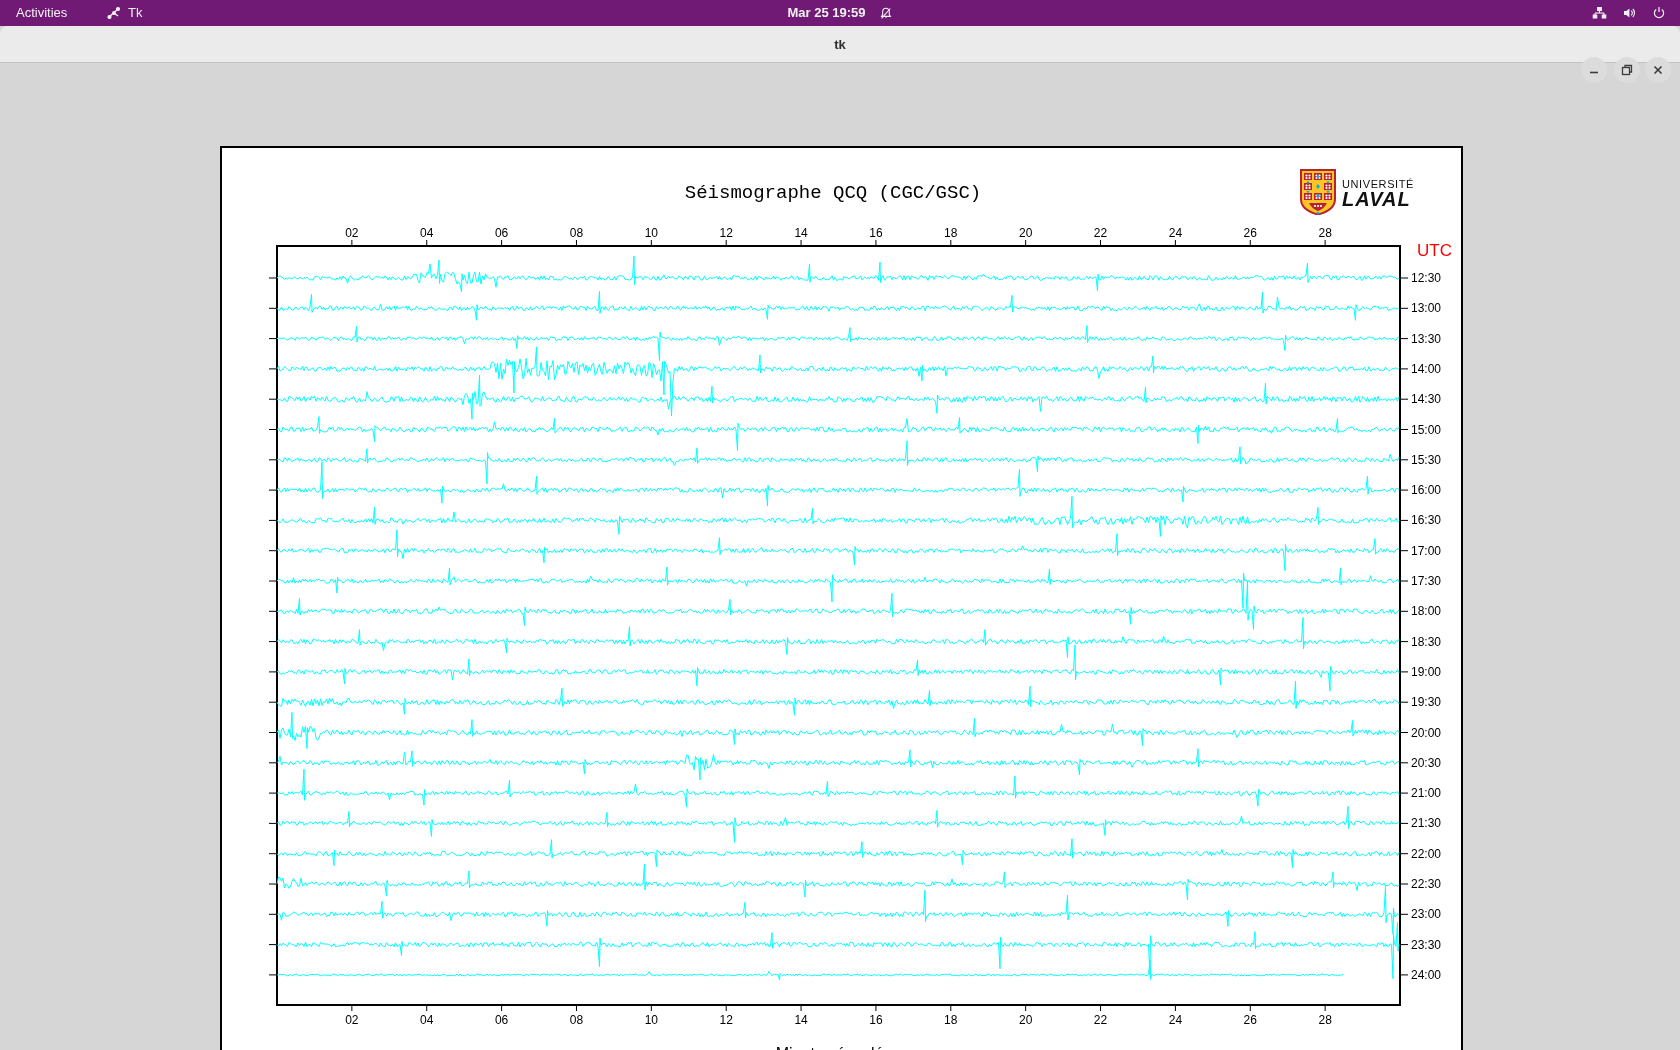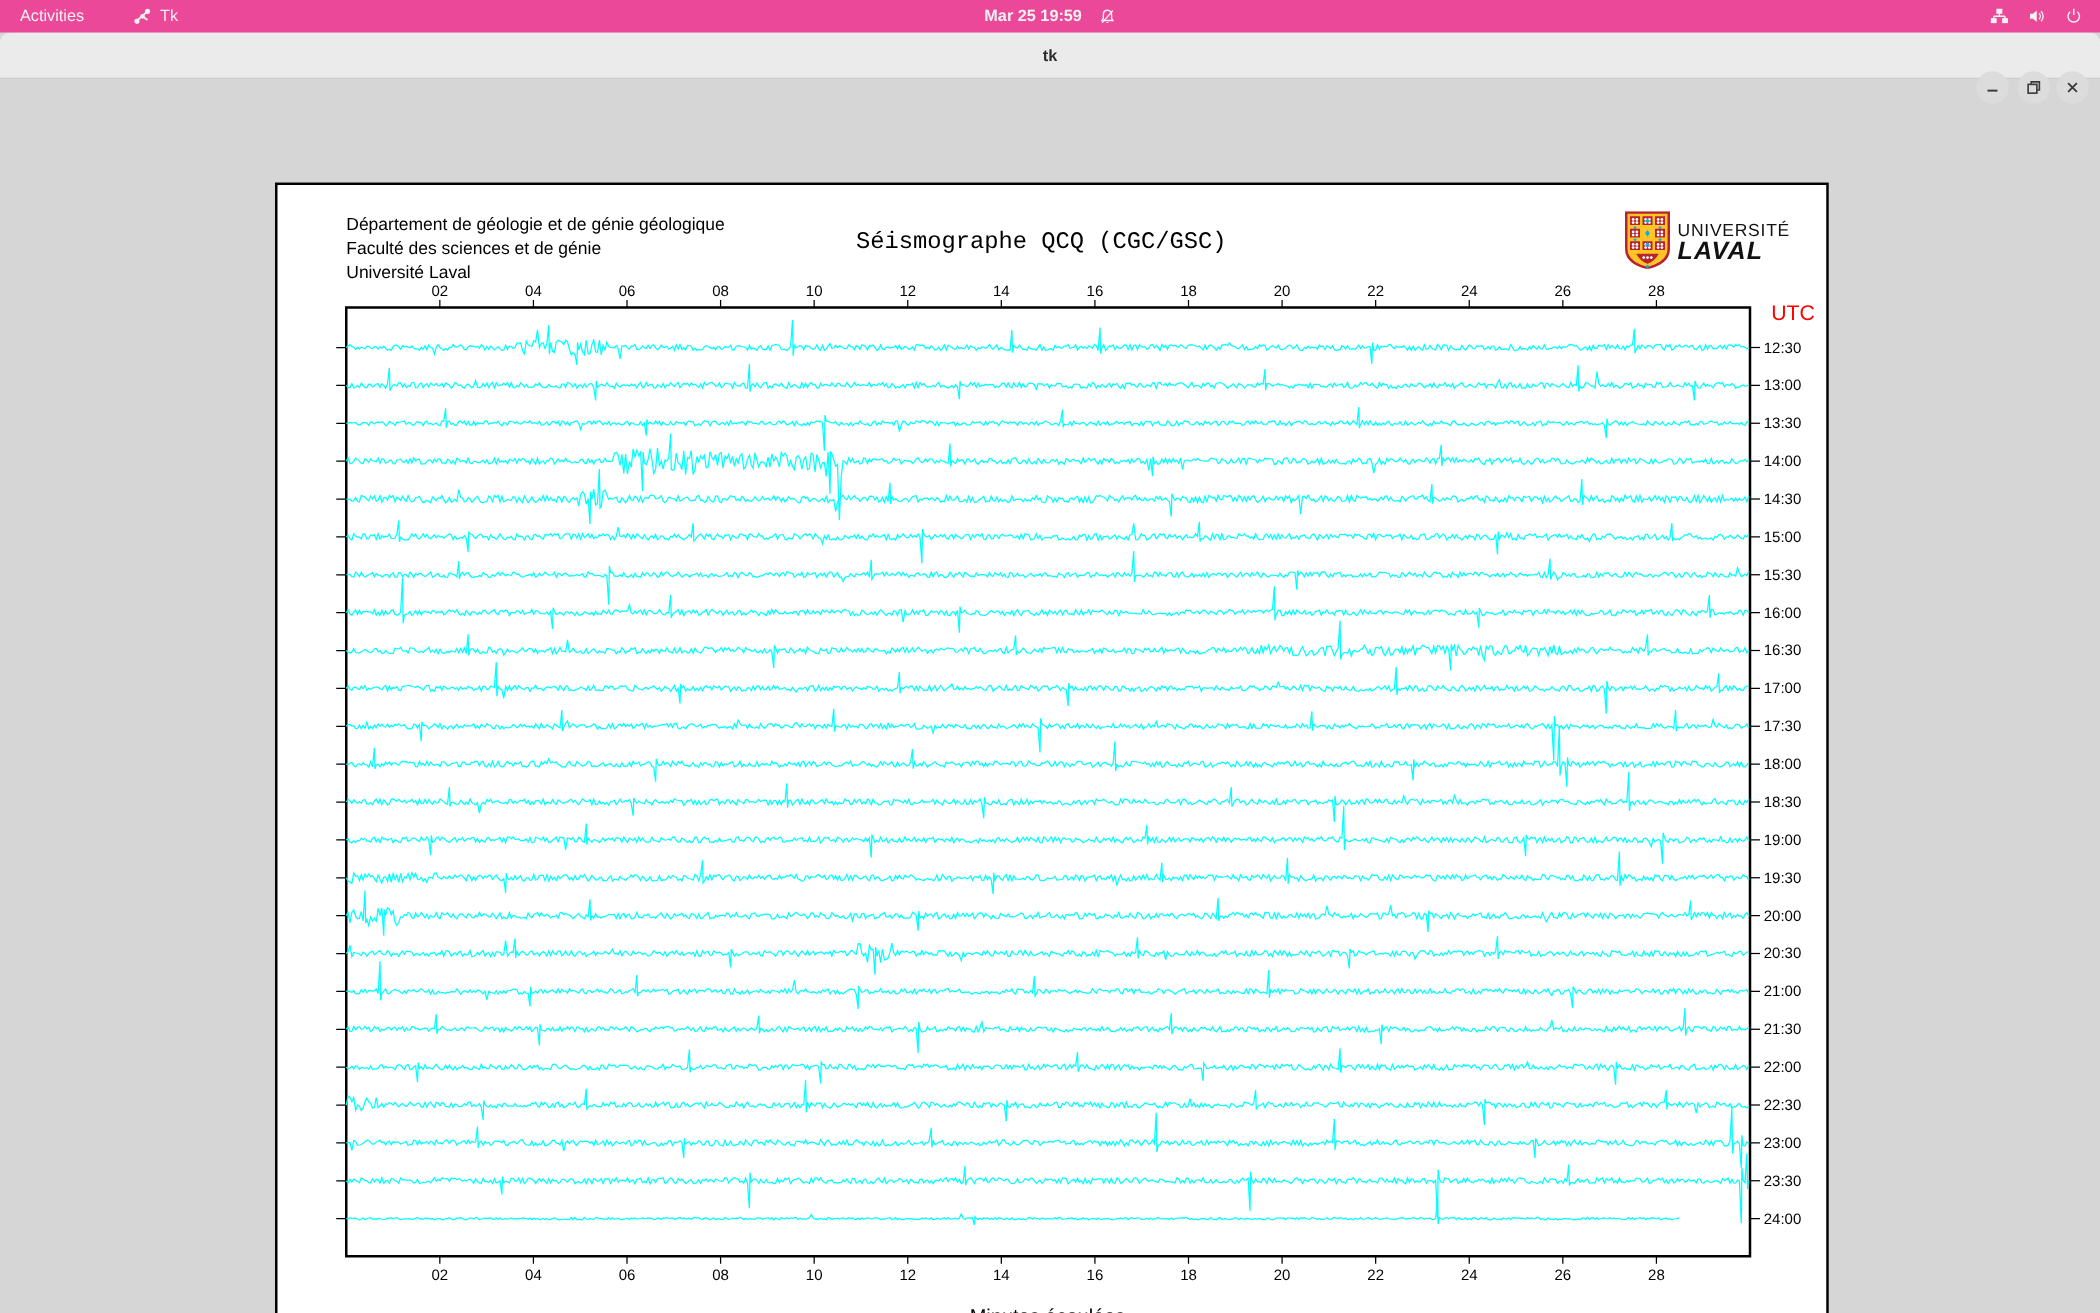"Activities" .topbar { background: #ec4899 -> #701a75 }
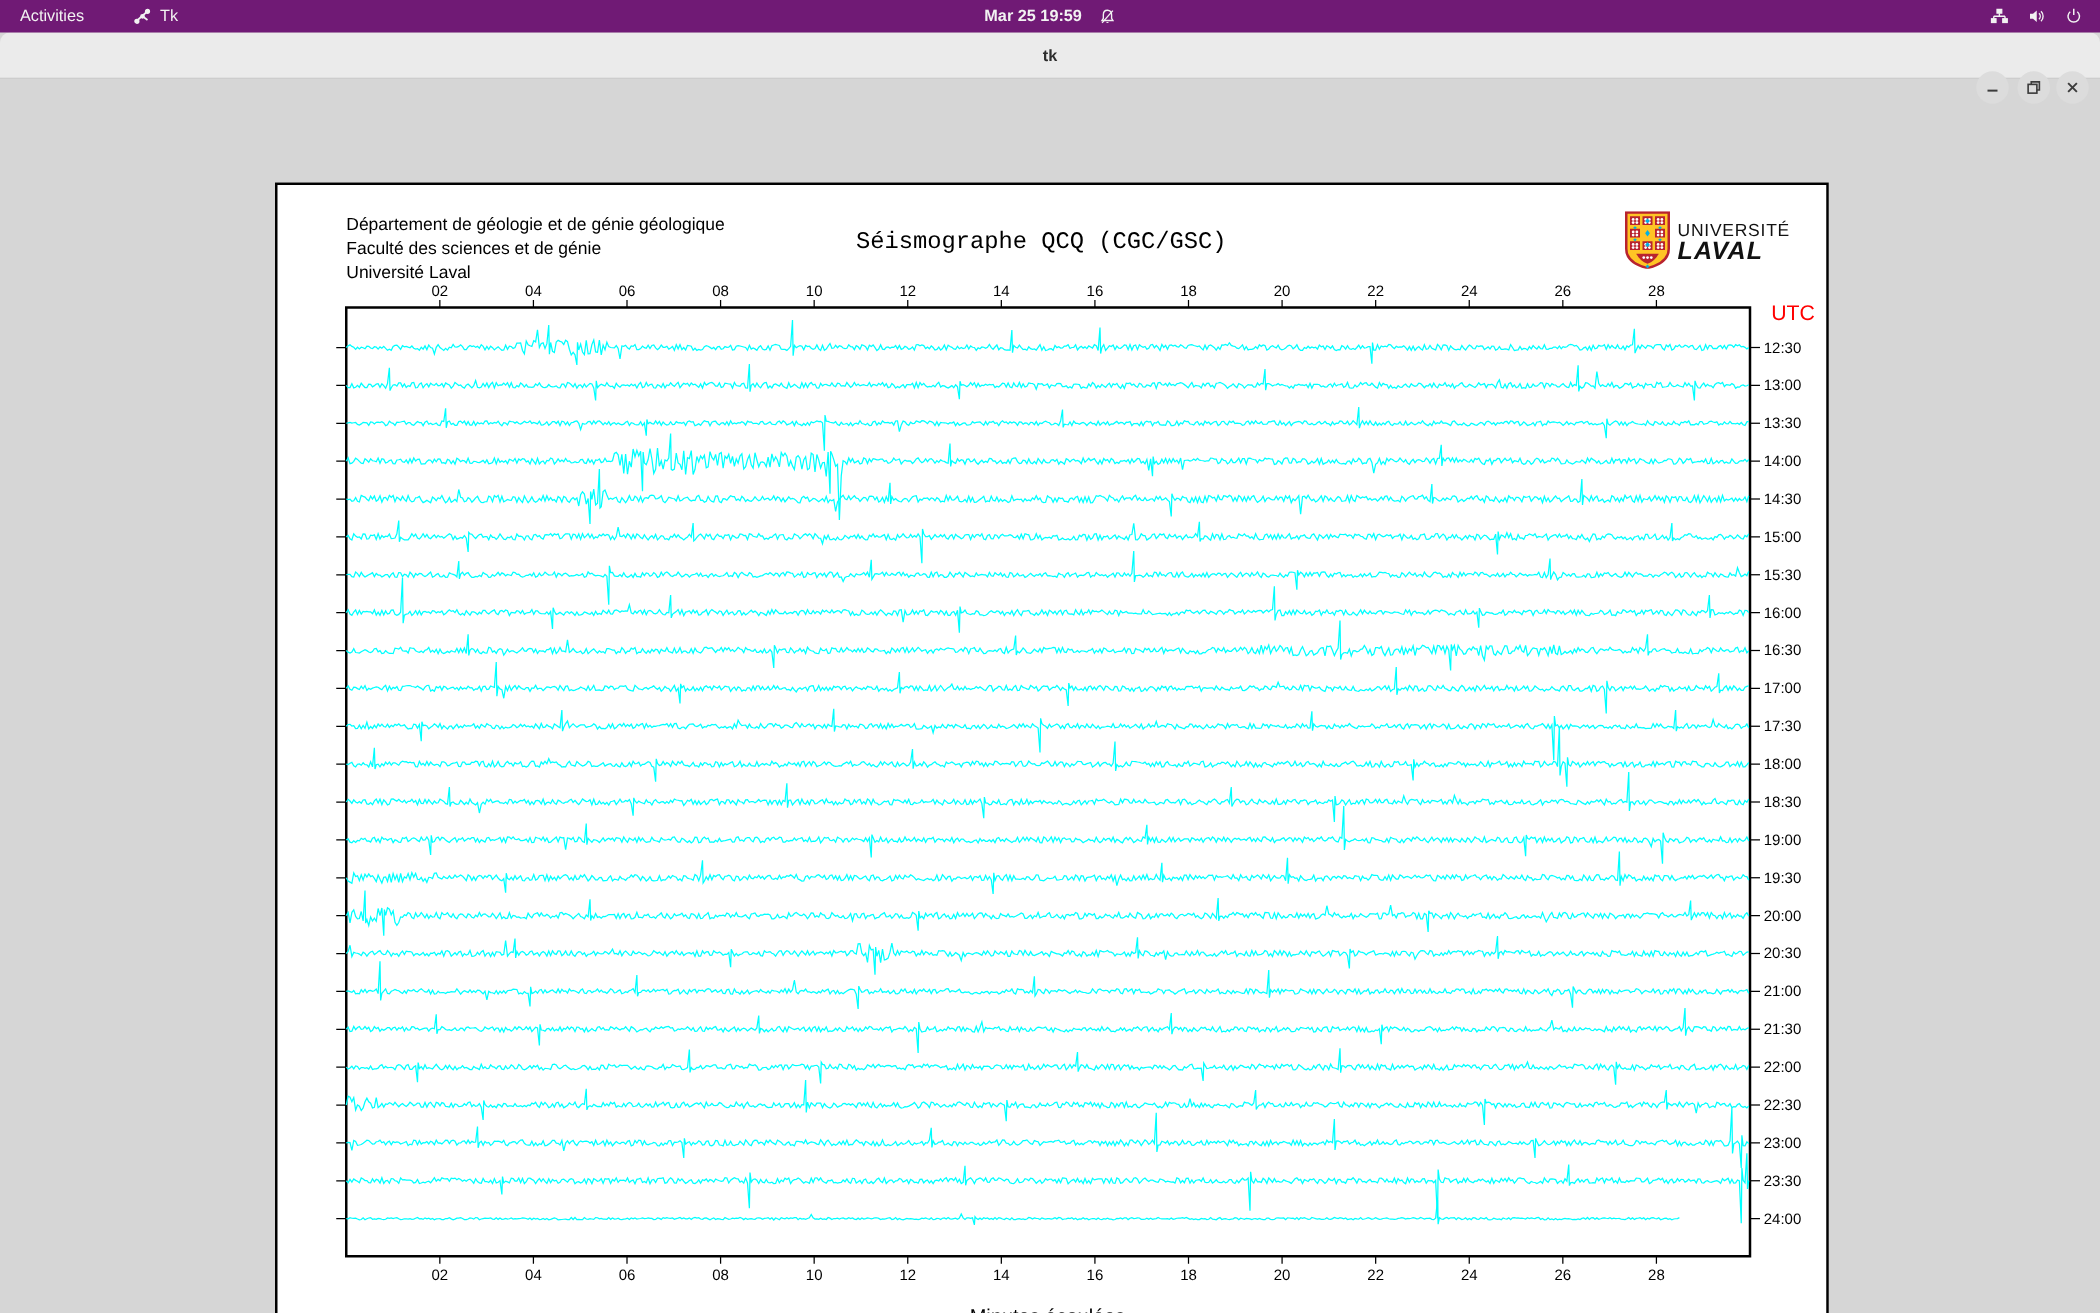"Département de géologie et de" div.dept { html: <div> <div>Département de géologie et de génie géologique</div> <div>Faculté des sciences et de génie</div> <div>Université Laval</div> </div> -> none }
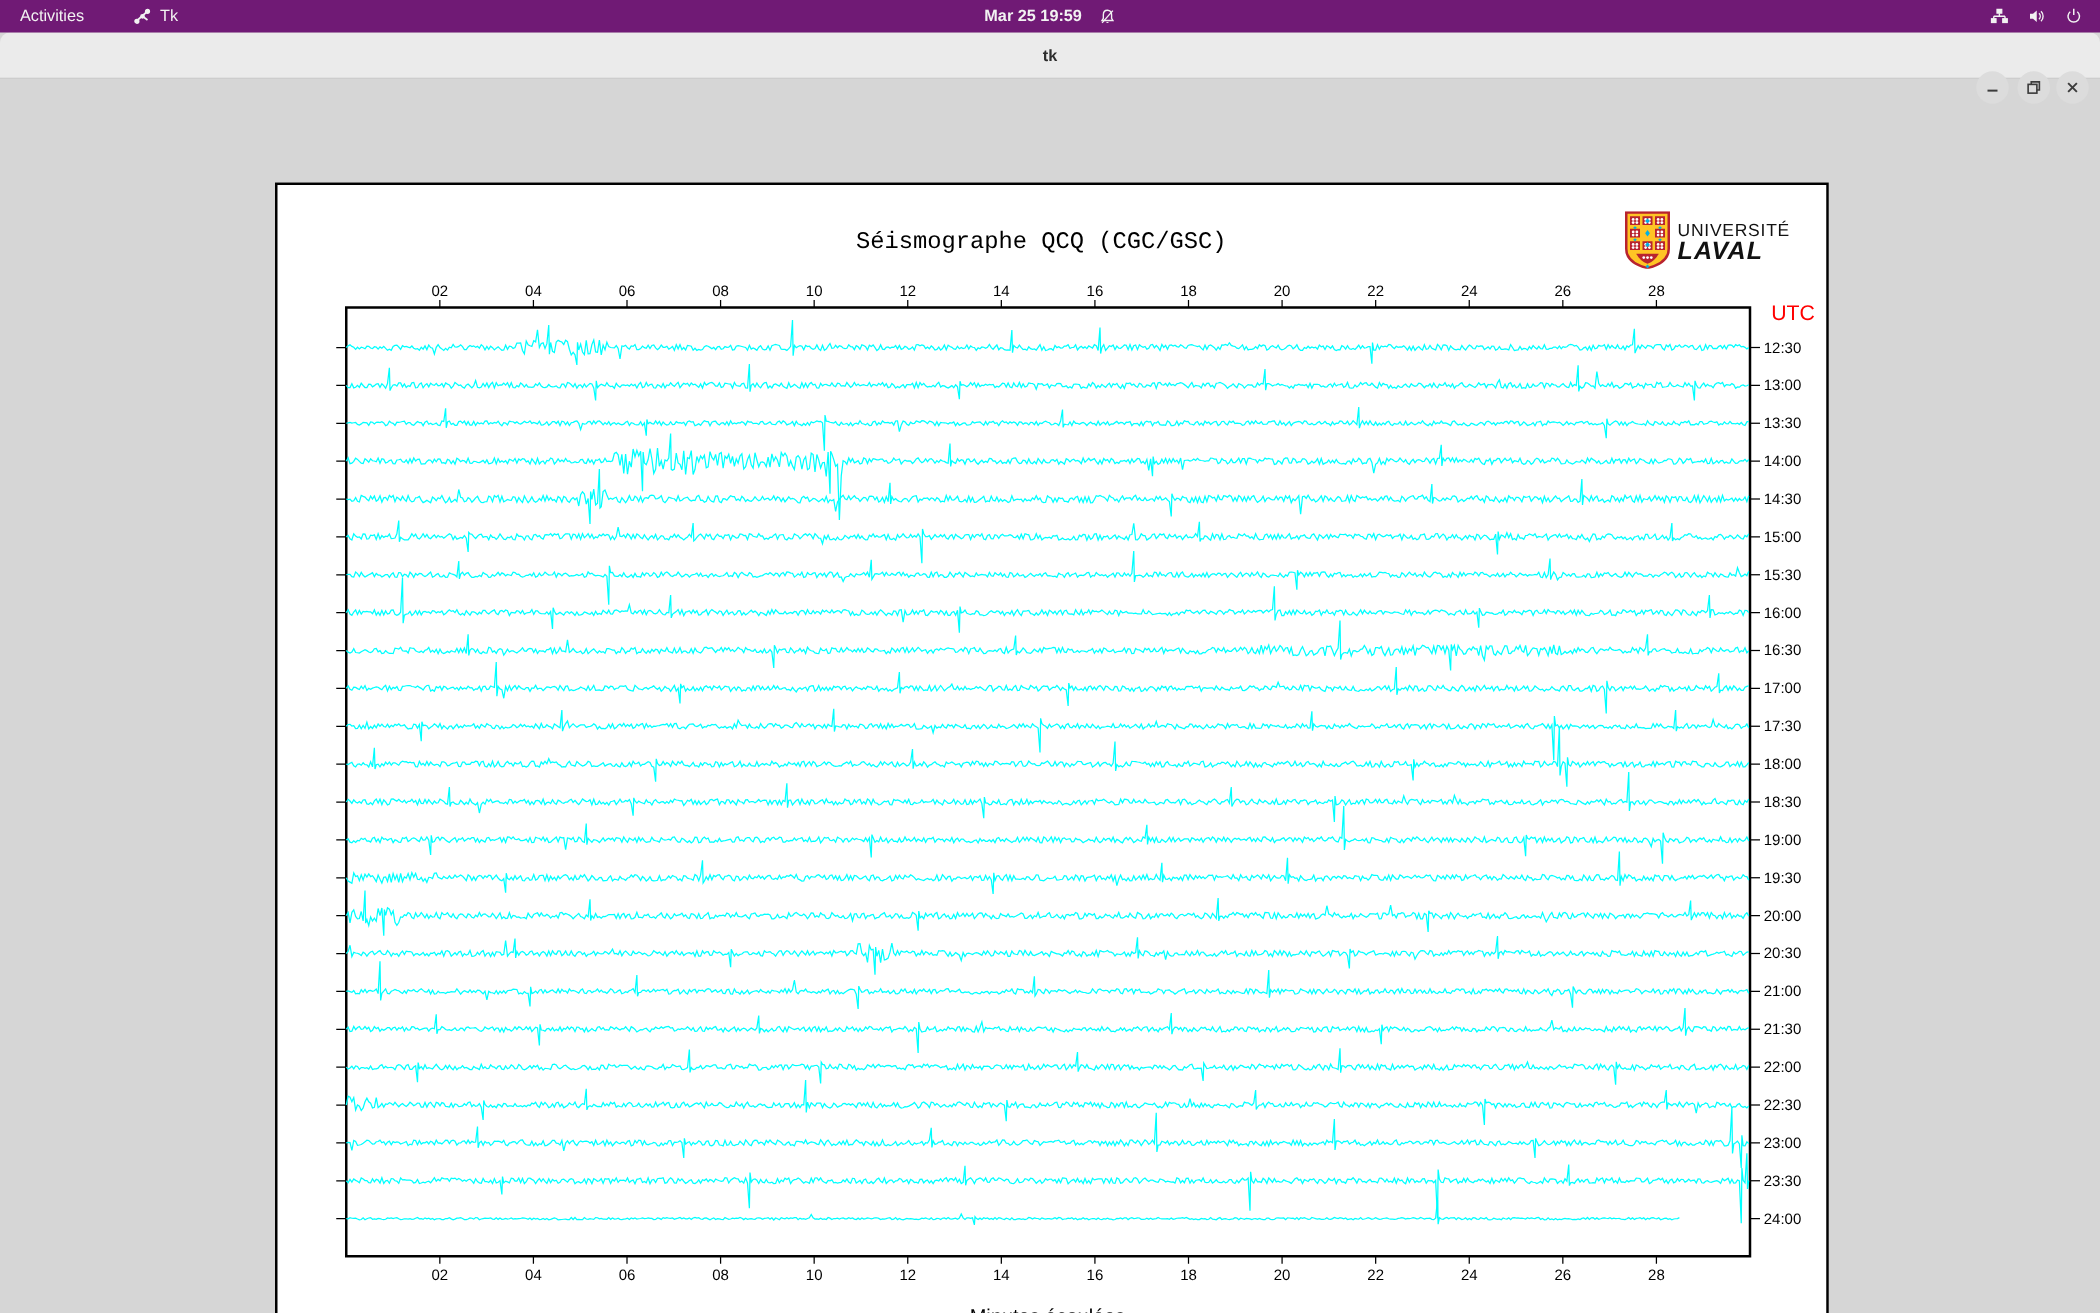"UNIVERSITÉ" .logo-text .l1 { font-size: 14px -> 11px }
